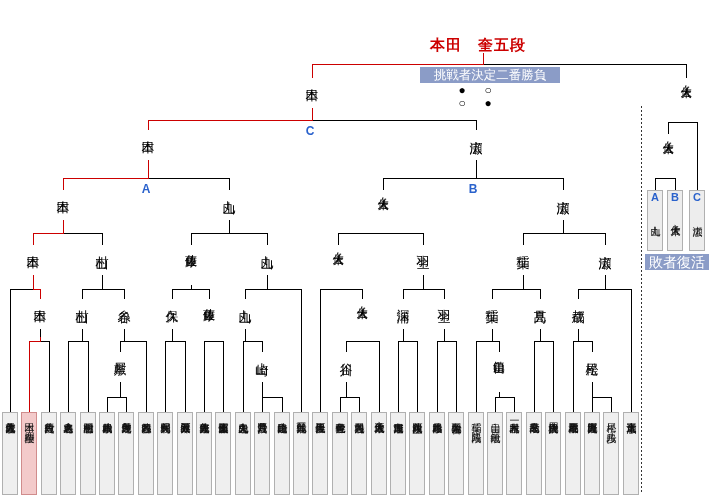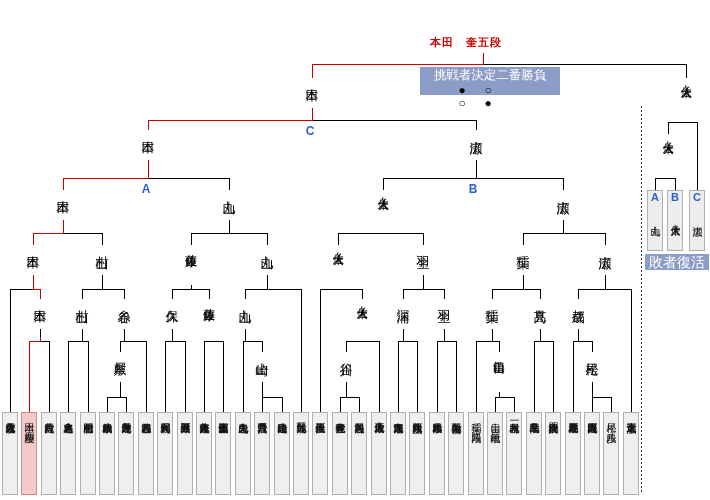"本田 奎五段" .title { font-size: 11px -> 15px }
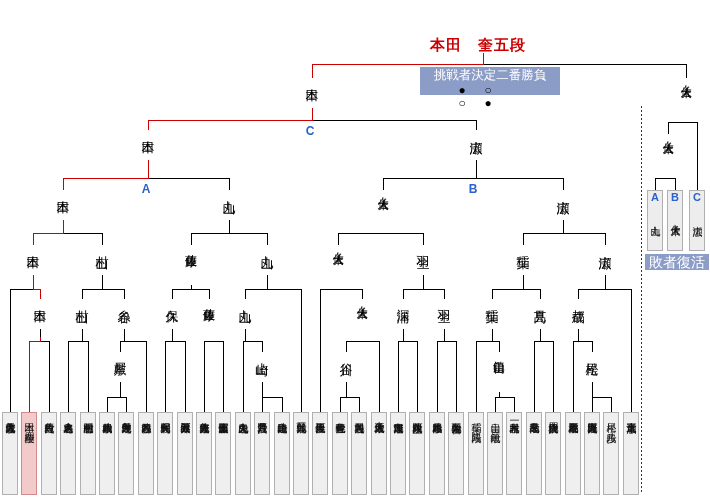"挑戦者決定二番勝負" div.bluebar { height: 28px -> 16px }
